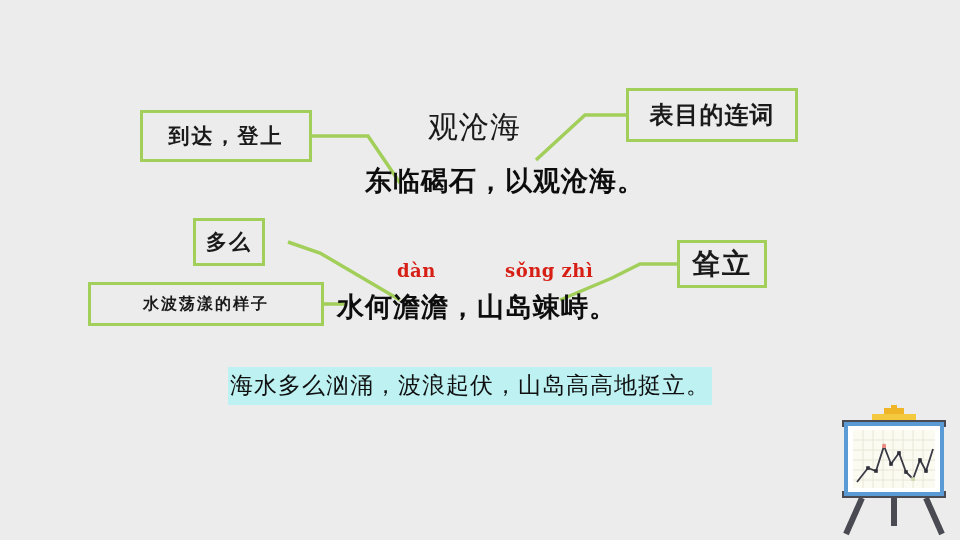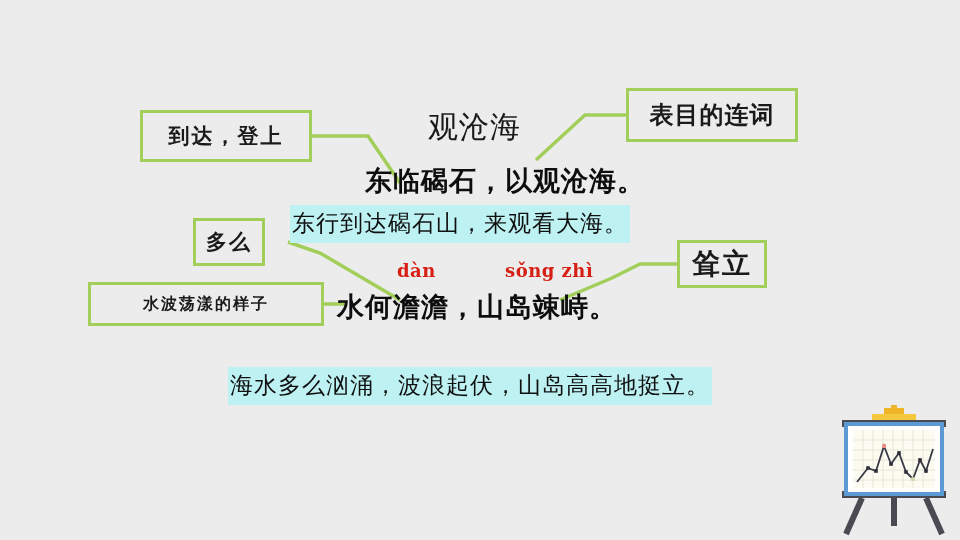"东行到达碣石山，来观看大海。" div.translation { html: <div>东行到达碣石山，来观看大海。</div> -> none }
